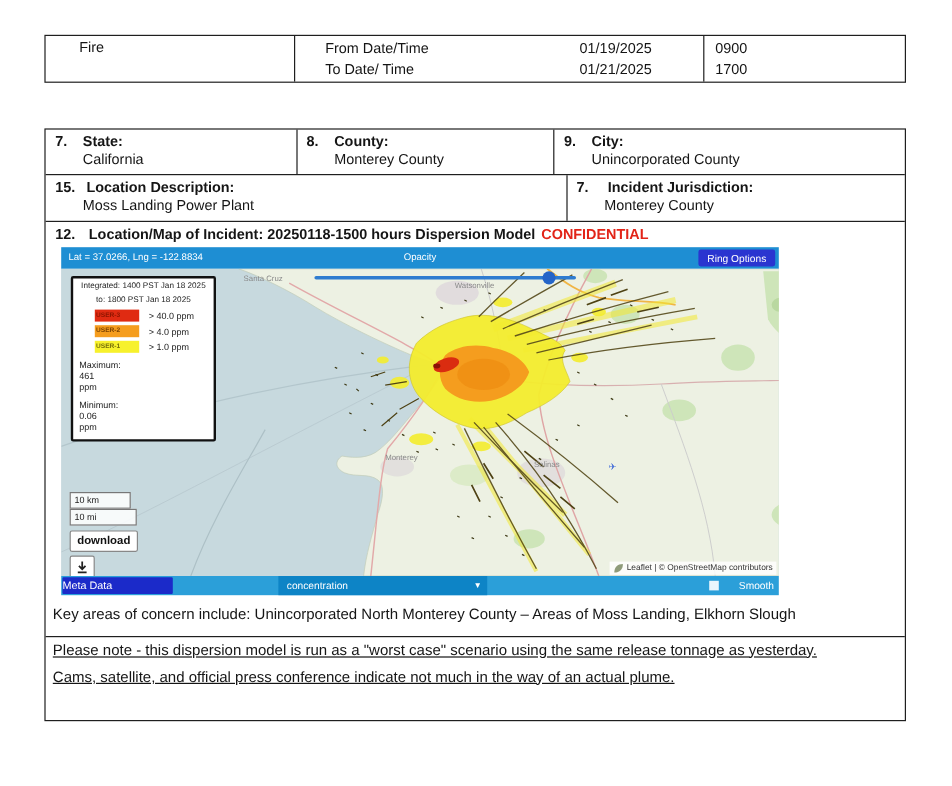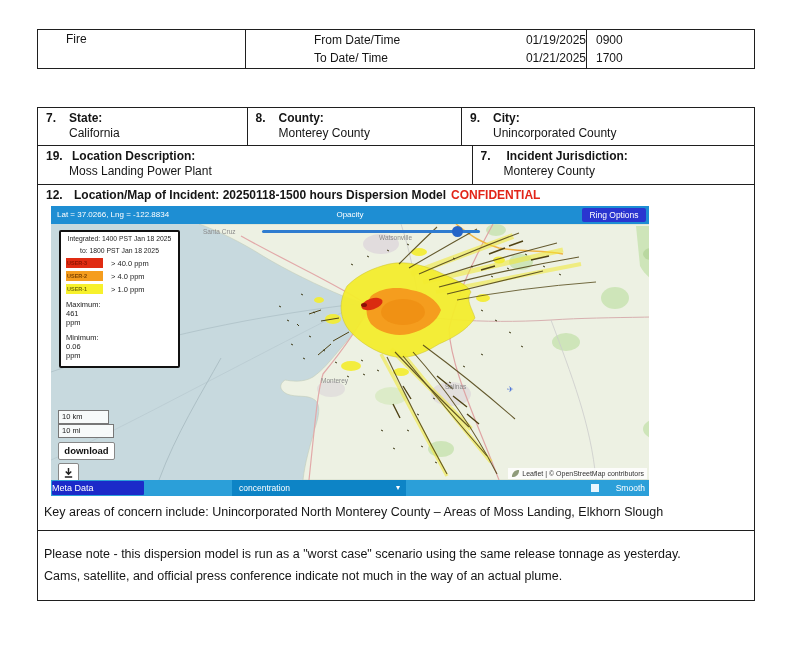"From Date/Time" .ft-row { justify-content: flex-end -> none }
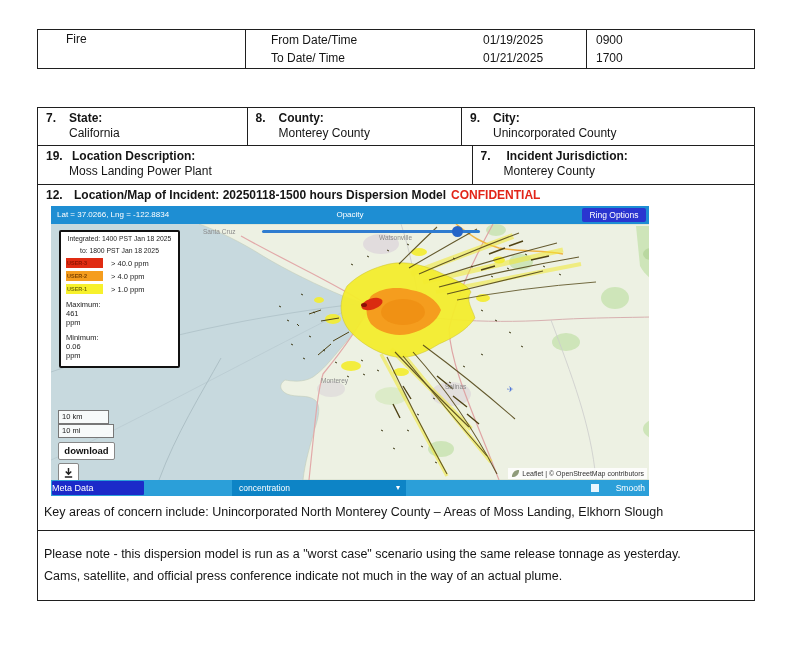"19." span.numW { text: 19 -> 15 }
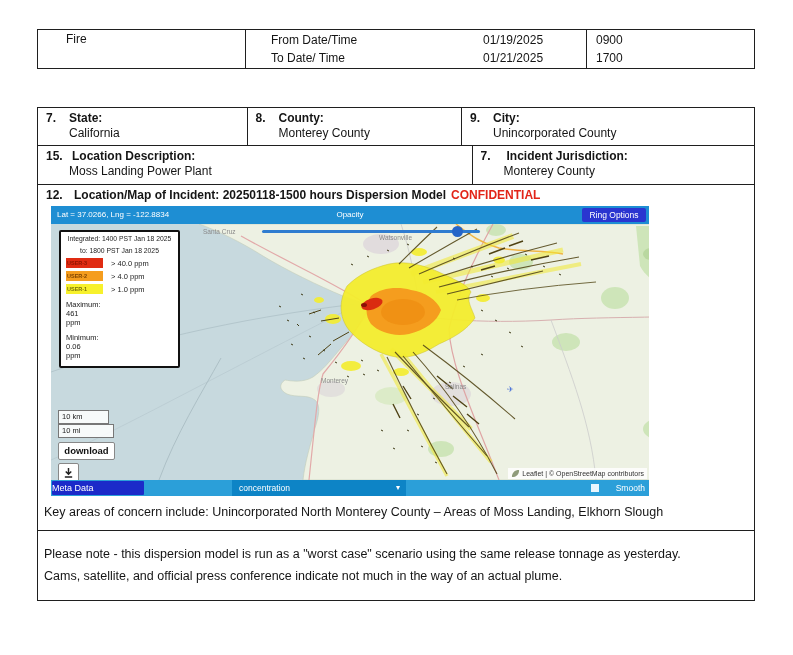"> 40.0 ppm" .lg-row { margin: 3px 0 0 5px -> 3px 0 0 18px }
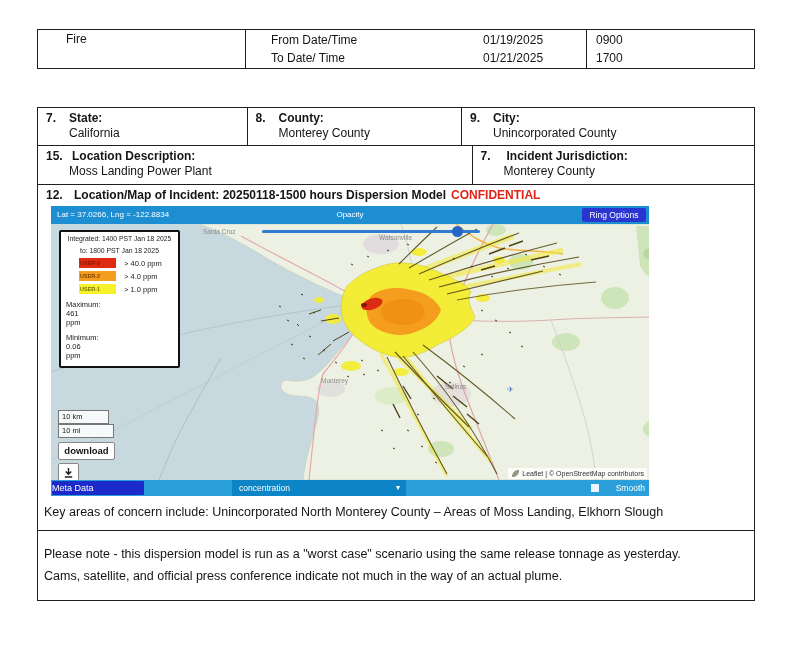"Please note - this dispersion" .rowE-text { padding: 12px 8px 0 6px -> 0 8px 0 6px; text-decoration: none -> underline }
